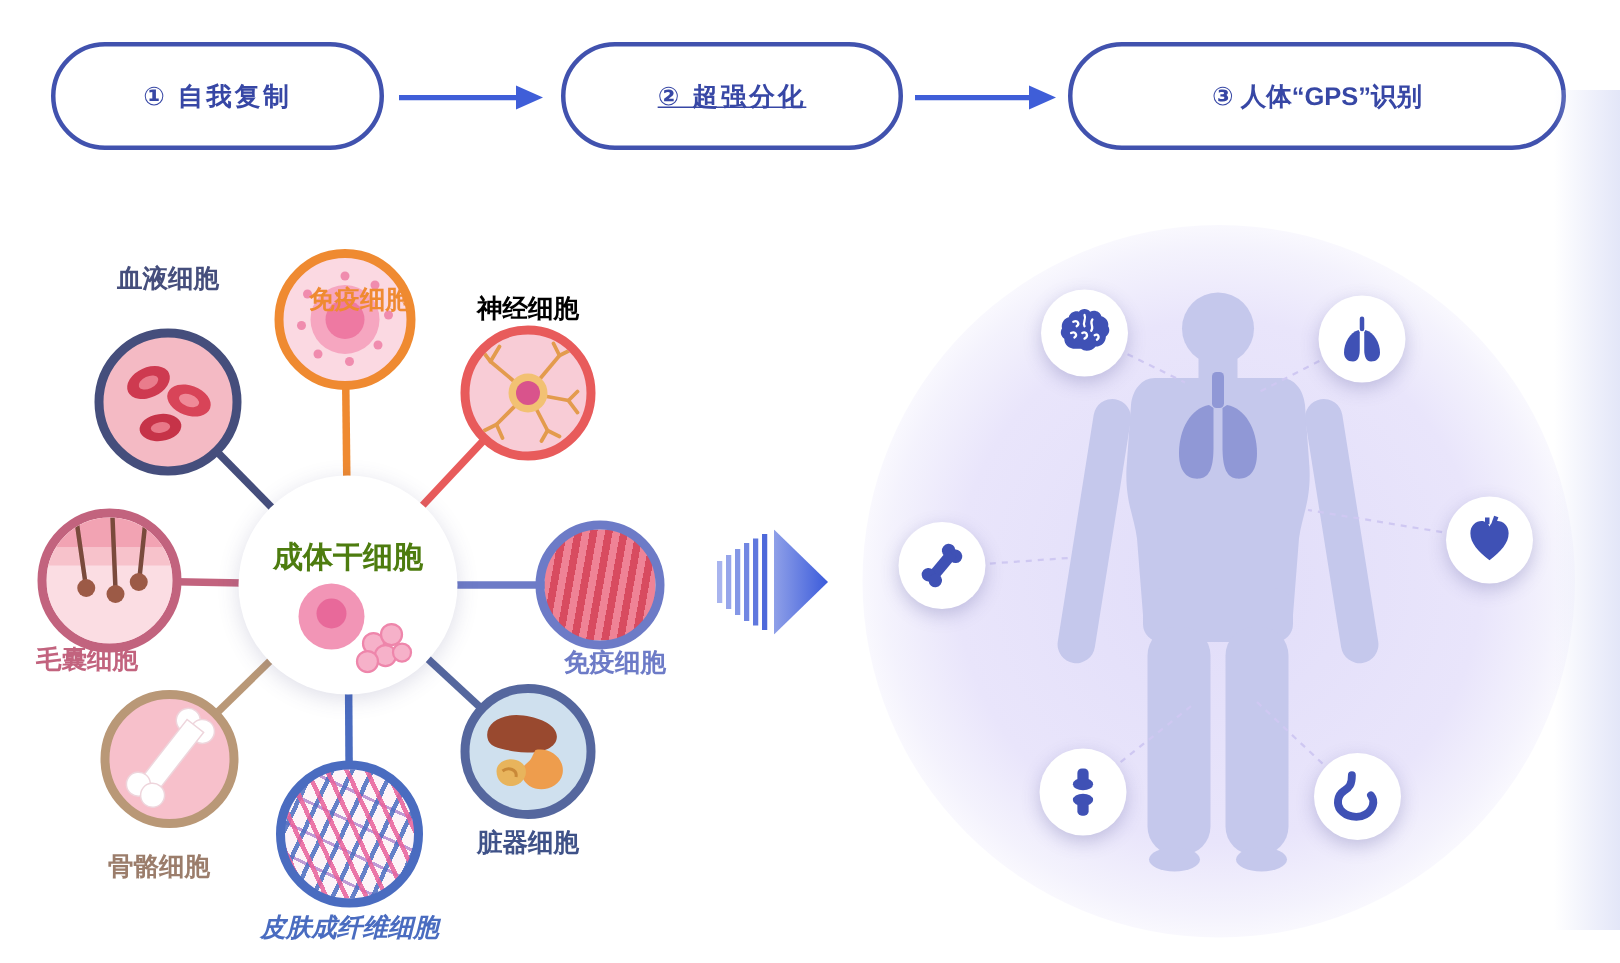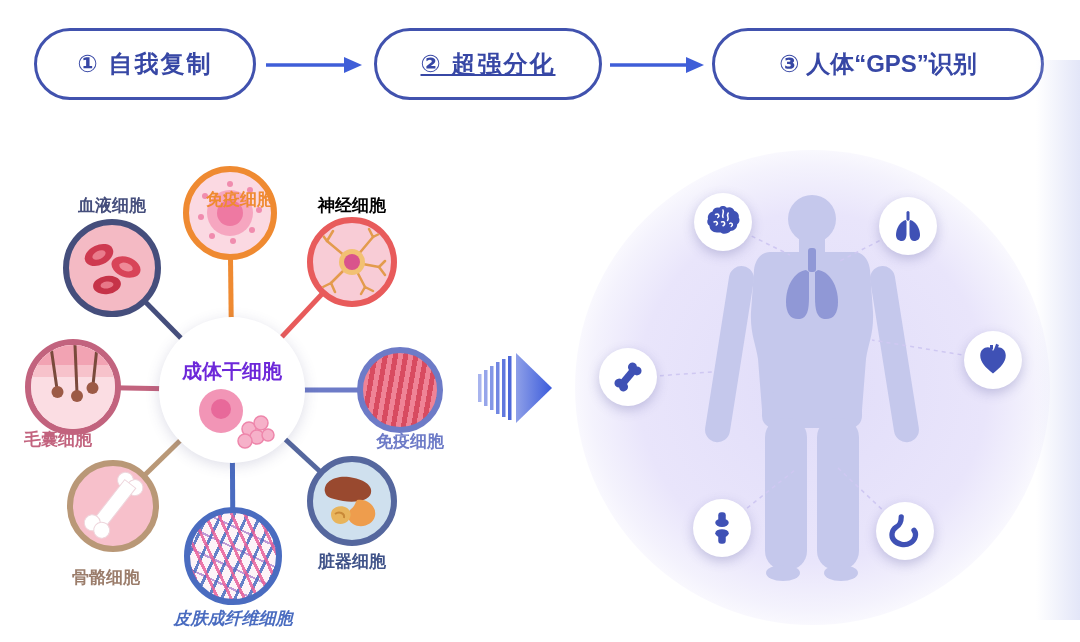"① 自我复制" .step { font-size: 24px -> 17px }
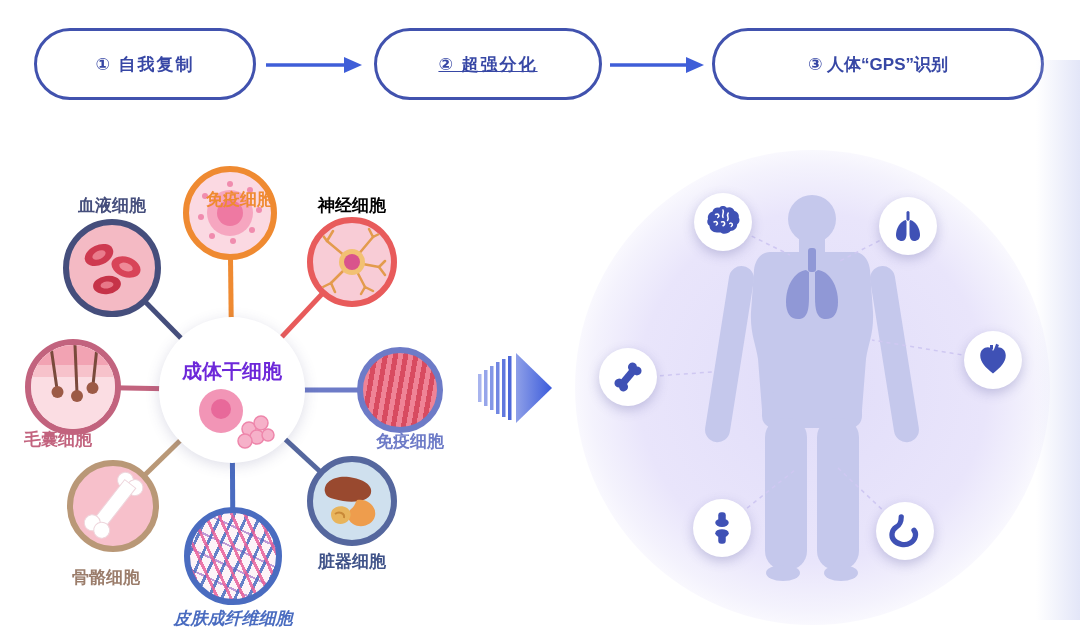"血液细胞" #label-blood { top: 64px -> 44px }
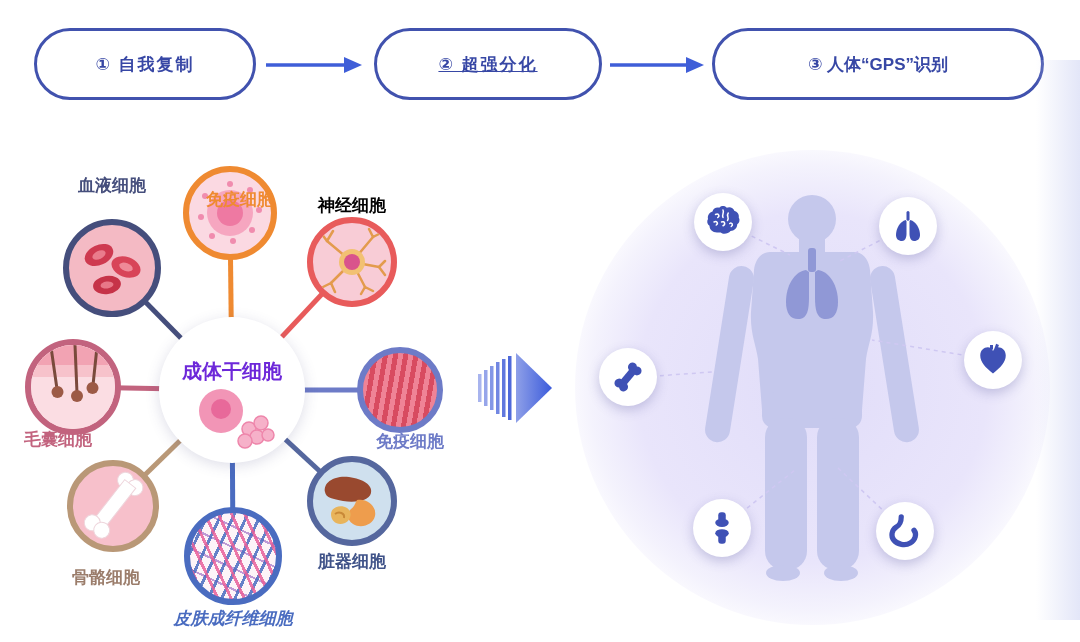"成体干细胞" #center-label { color: #6d28d9 -> #4d7c0f }
